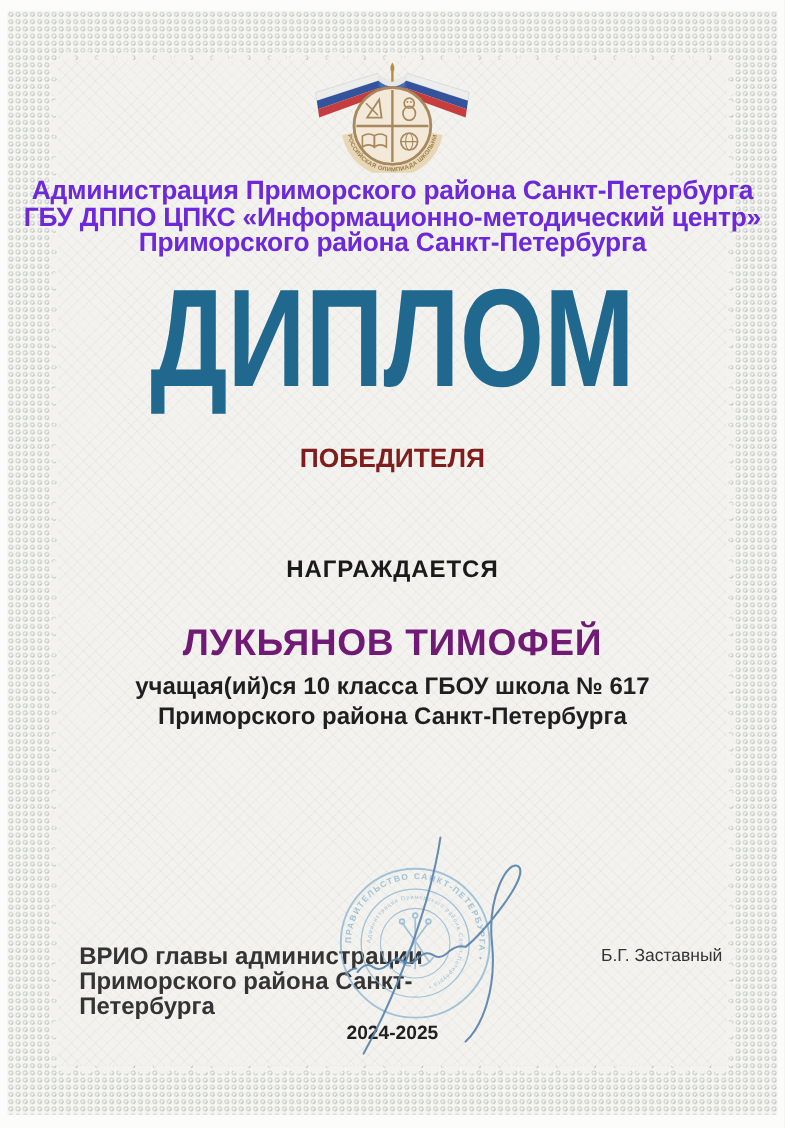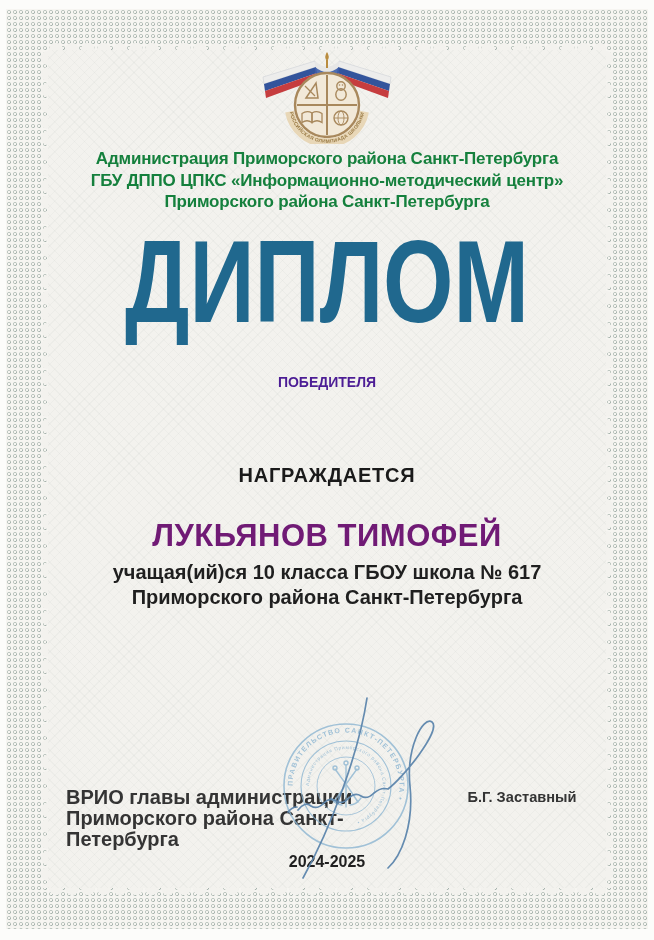"Администрация Приморского района Санкт-Петербурга" .org-header { color: #15803d -> #6d28d9; font-size: 17px -> 22px }
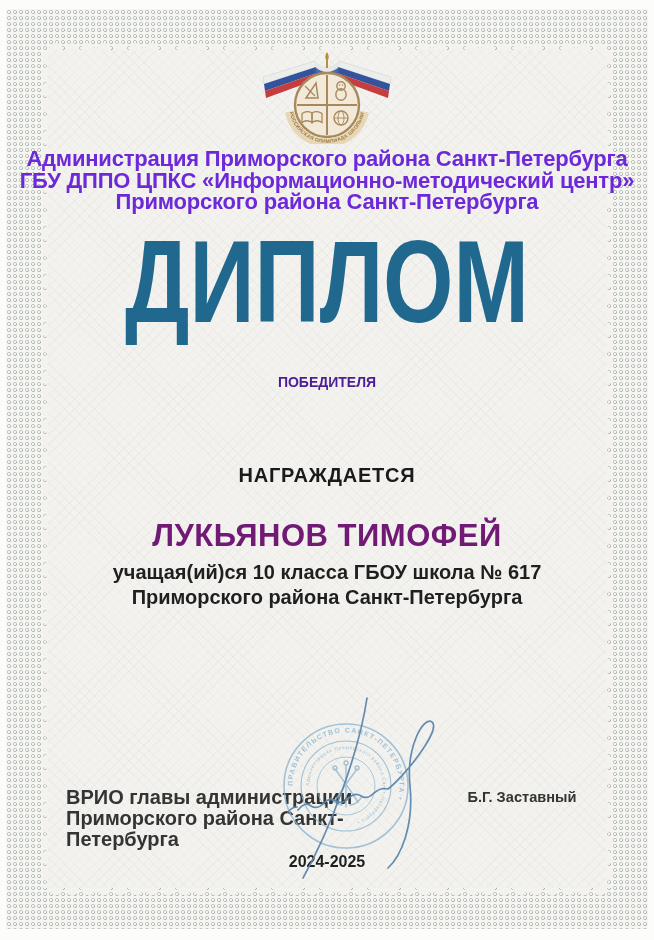"ПОБЕДИТЕЛЯ" .award { color: #4c1d95 -> #7f1d1d; font-size: 14px -> 22px }
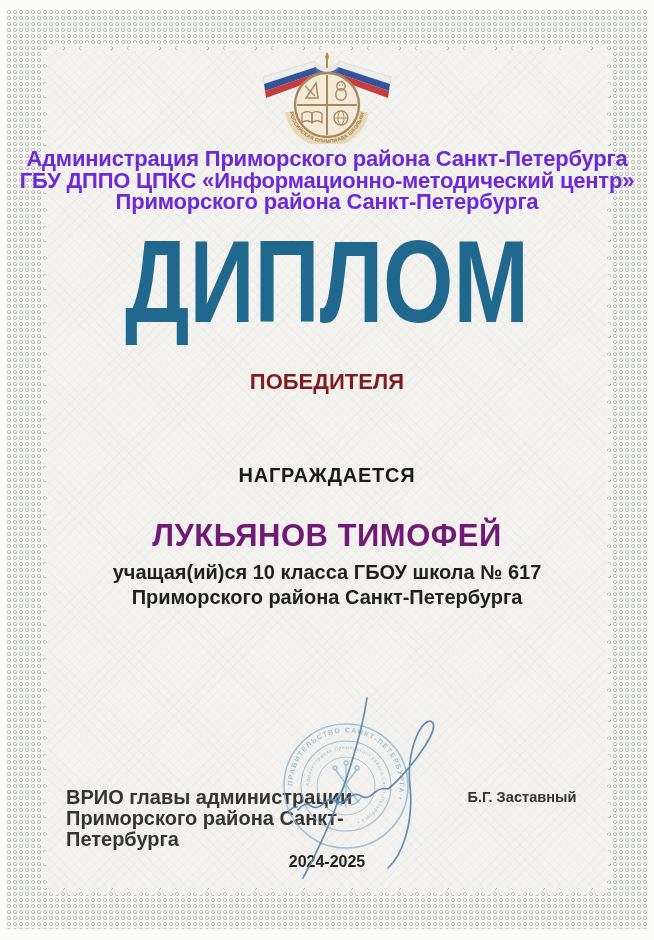"Б.Г. Заставный" .signer-name { font-weight: bold -> normal; text-align: none -> right }
